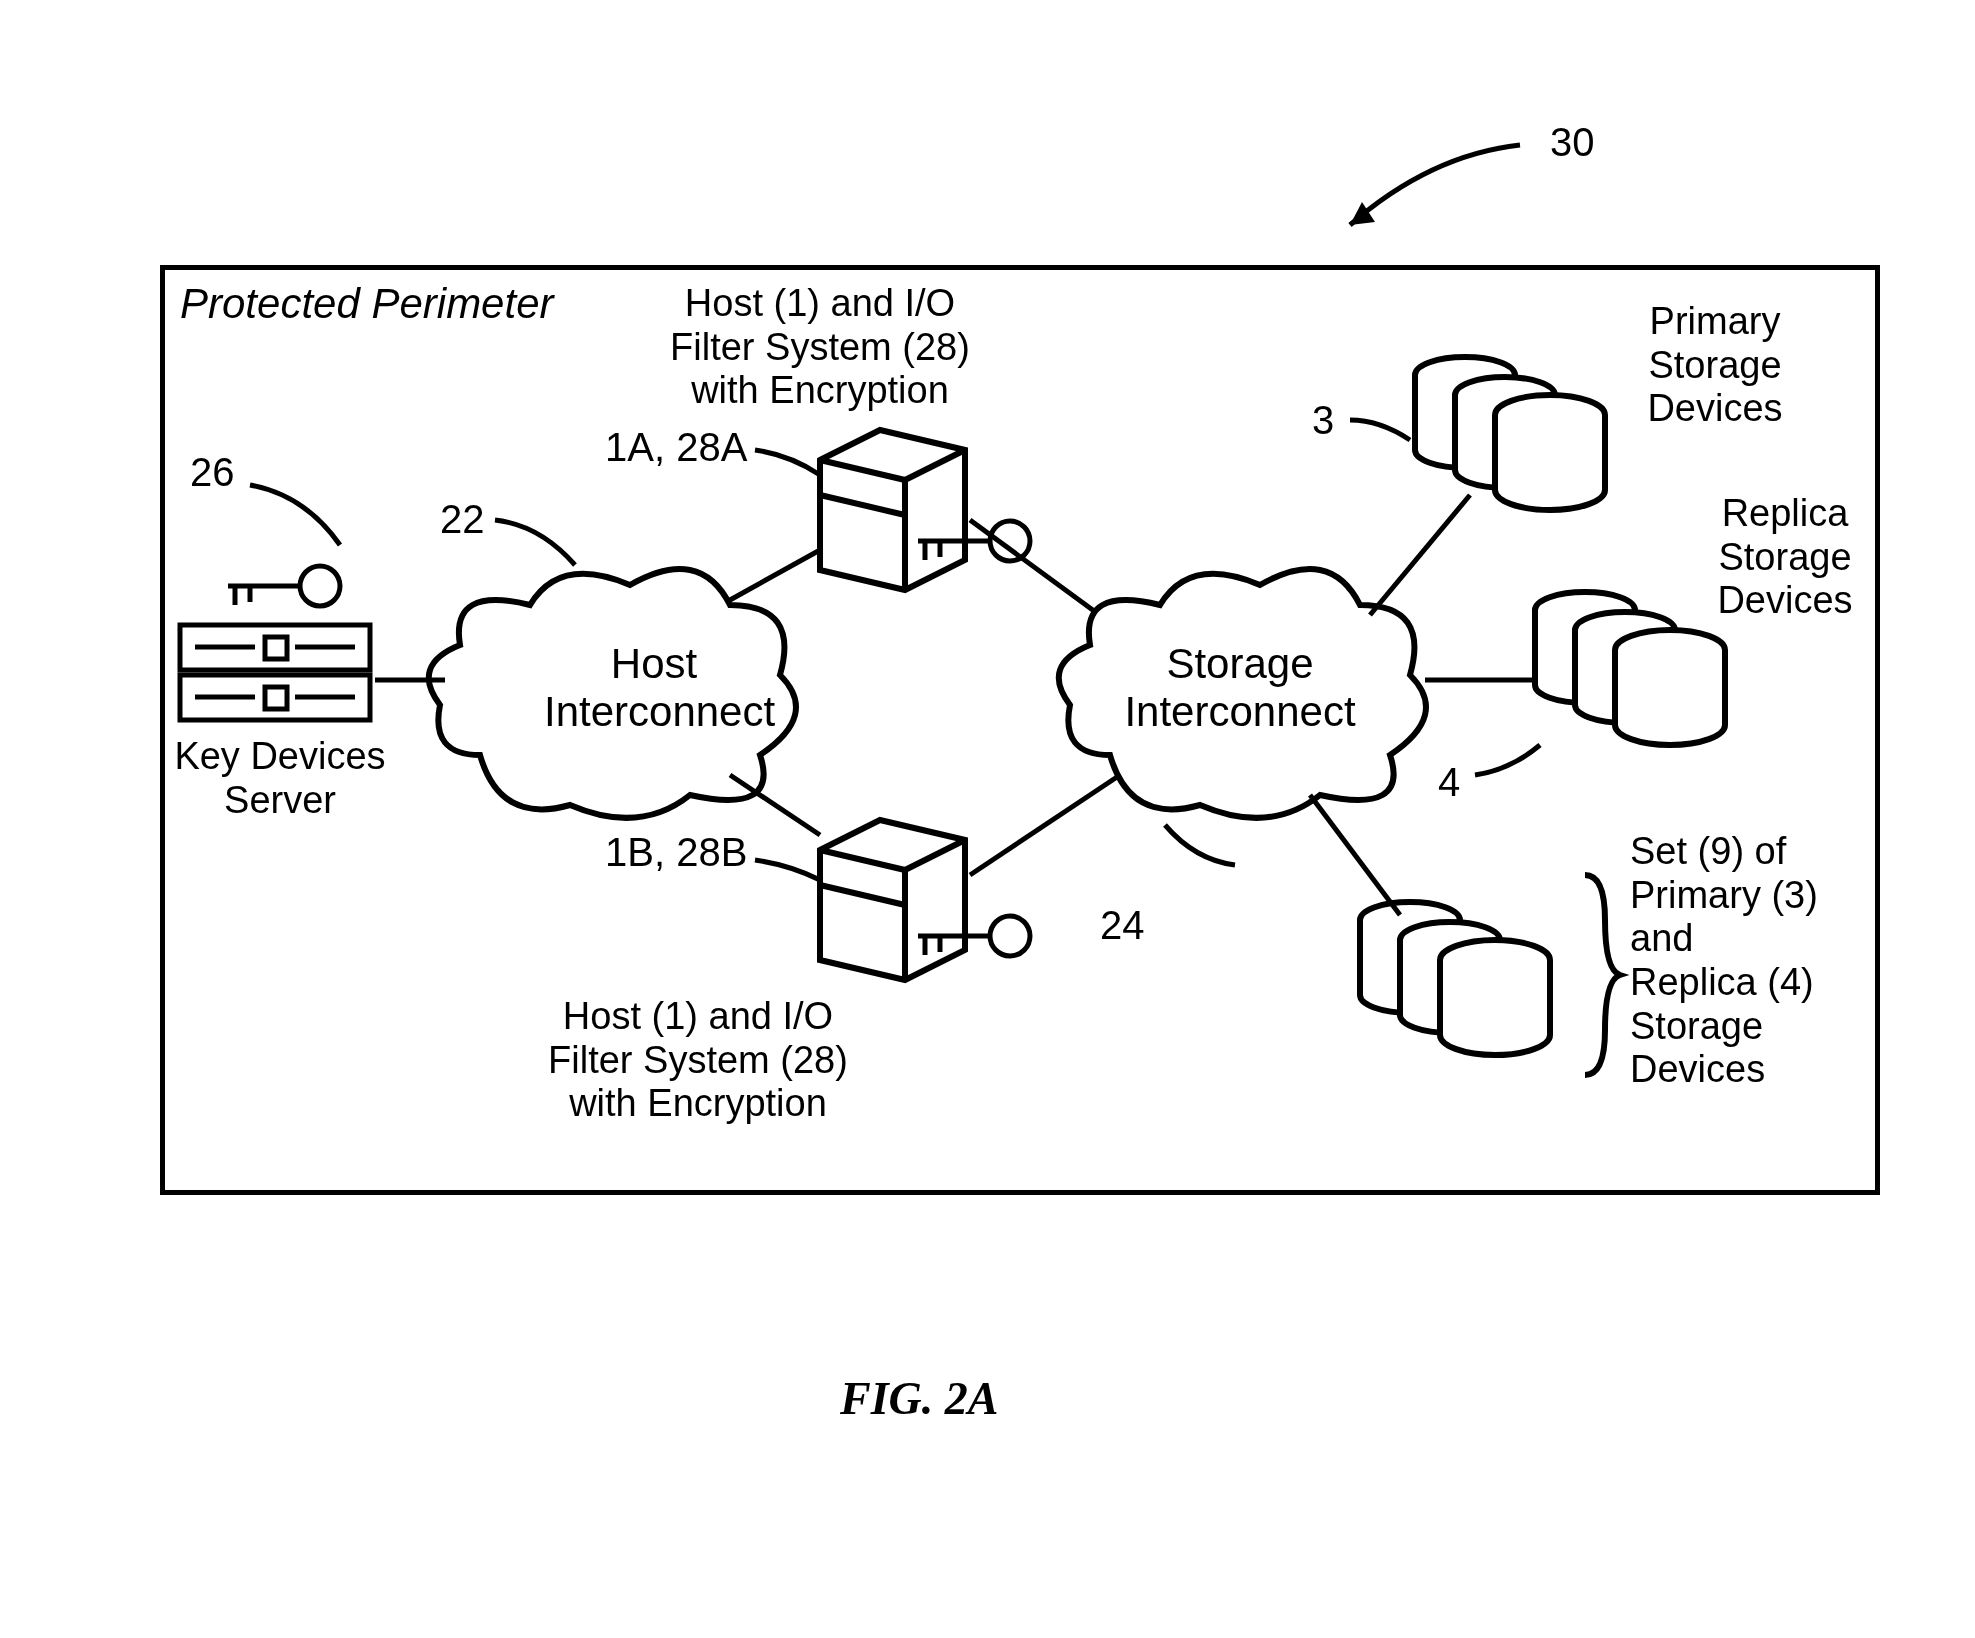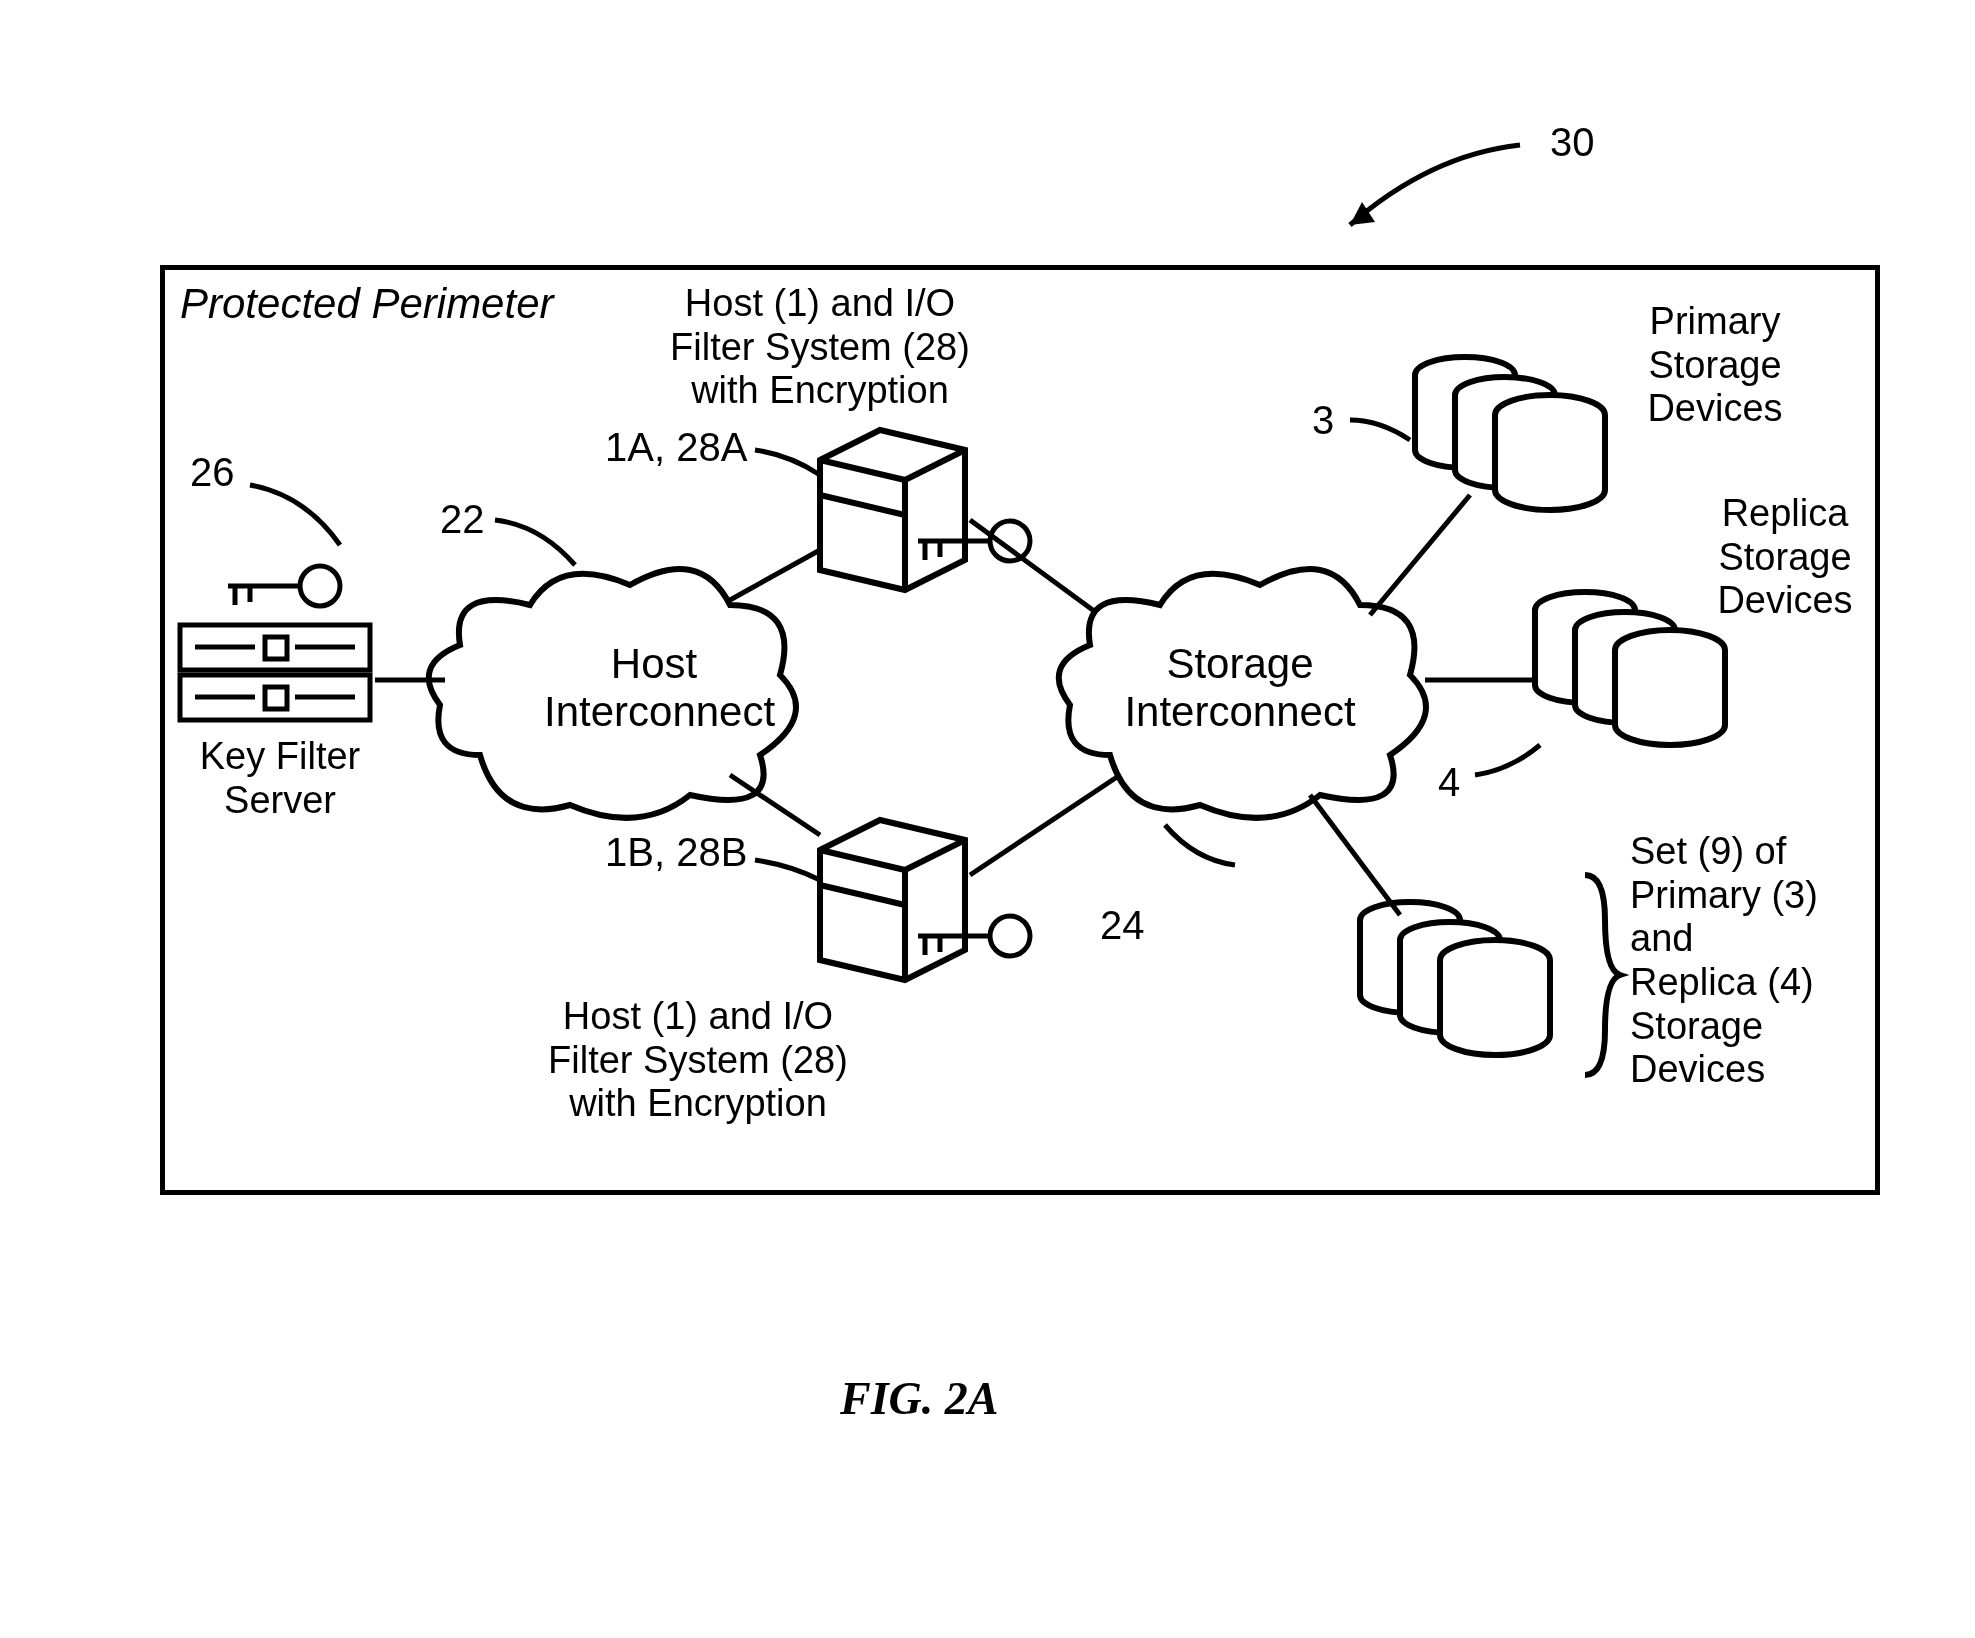"Key Filter" div.label { text: Filter -> Devices }
